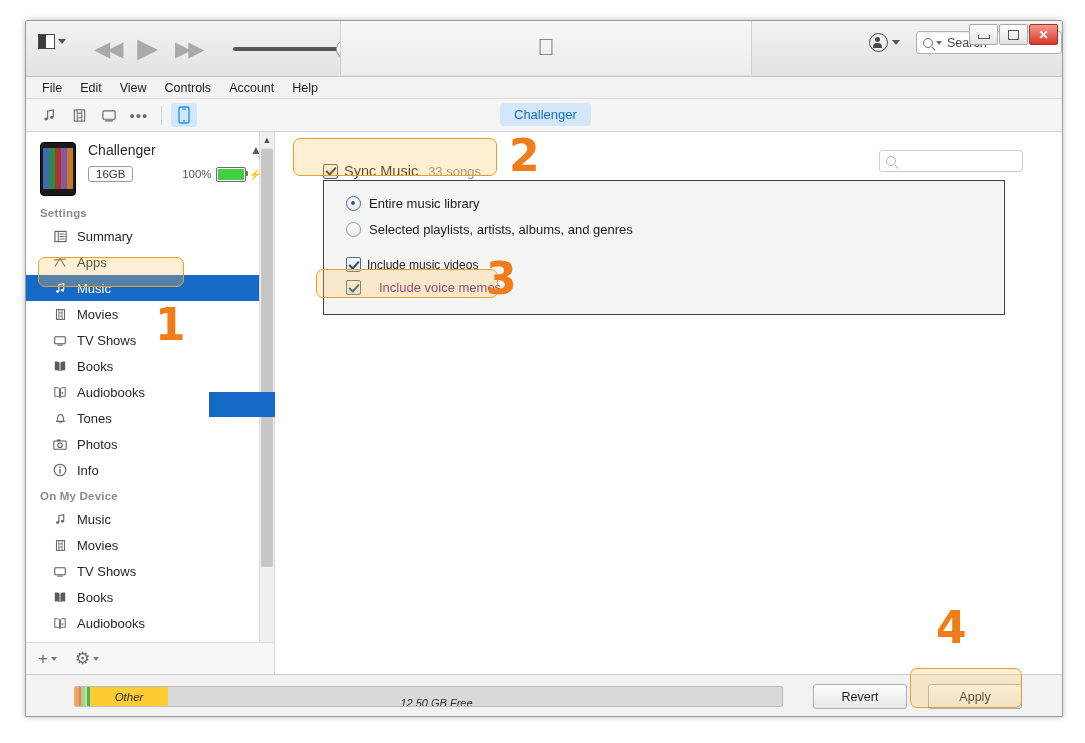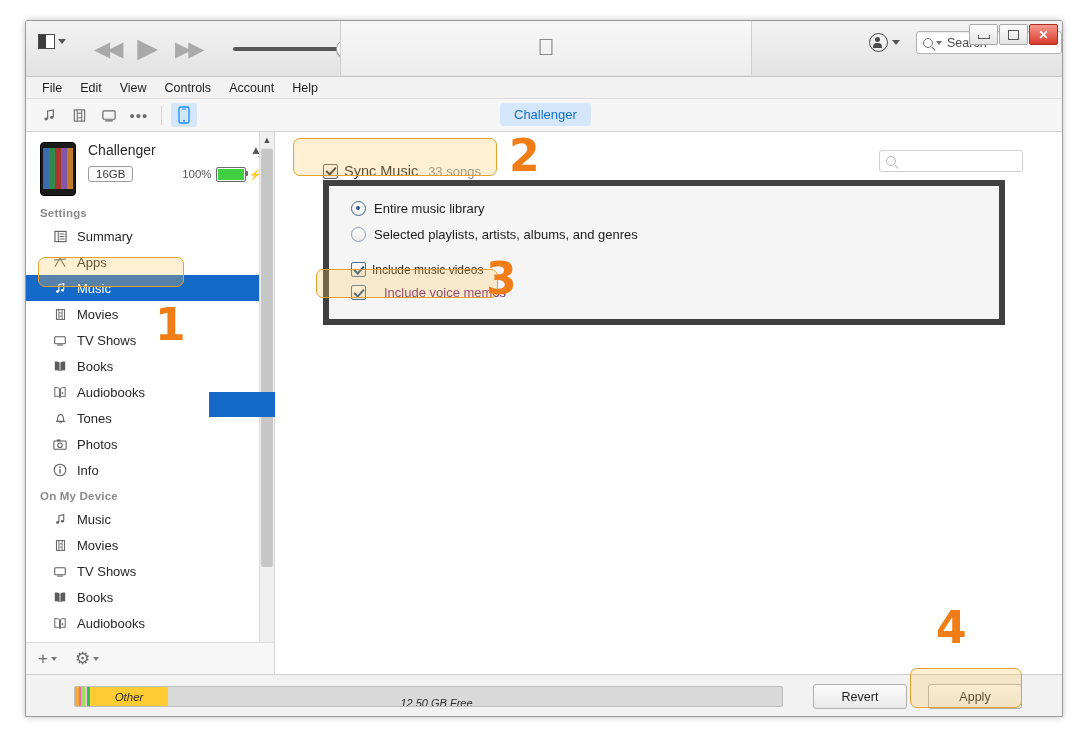"Entire music library" .options-panel { border: 6px solid #404040 -> 1px solid #404040 }
